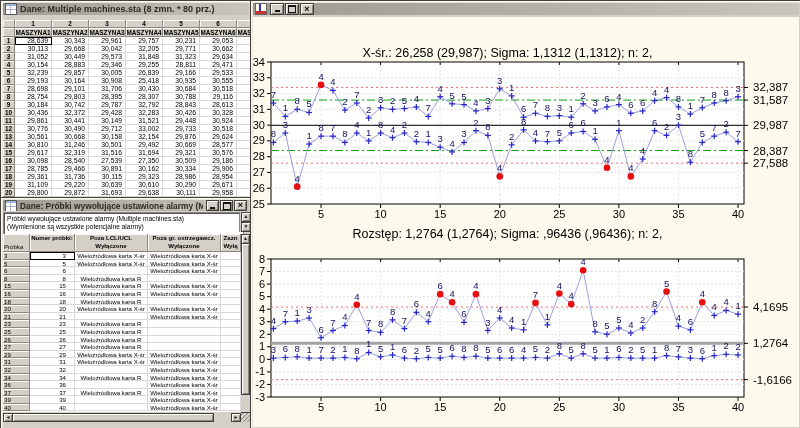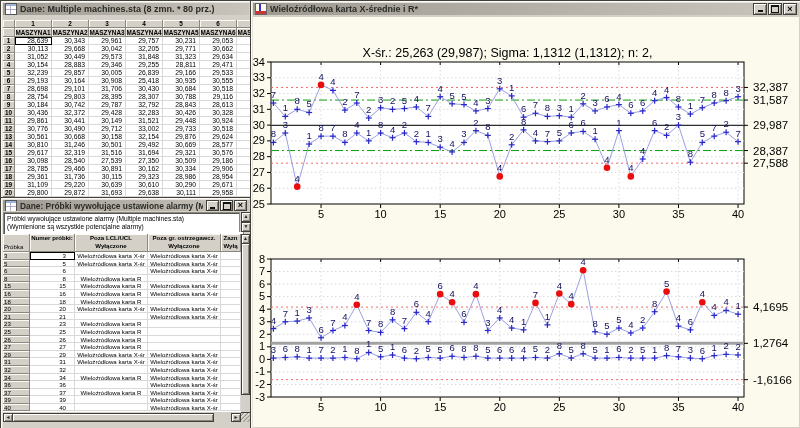"Wieloźródłowa karta X-średnie i R*" span.titletext { html: <span>Wieloźródłowa karta X-średnie i R*</span> -> none }
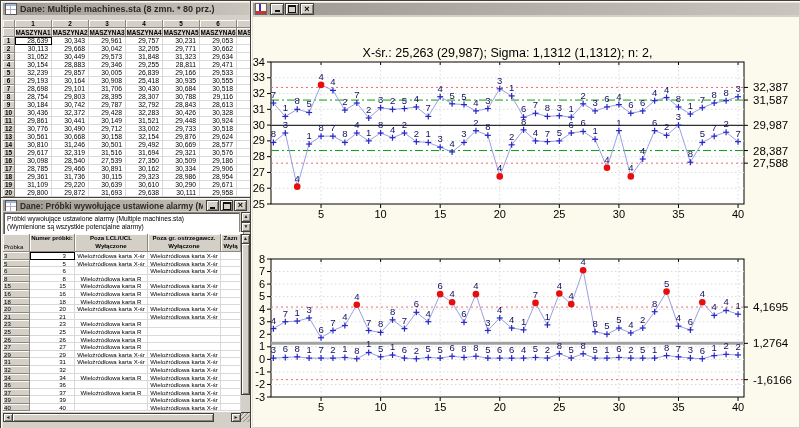"X-śr.: 25,263 (29,987); Sigma: 1,1312" div.ctitle { text: 25,263 -> 26,258 }
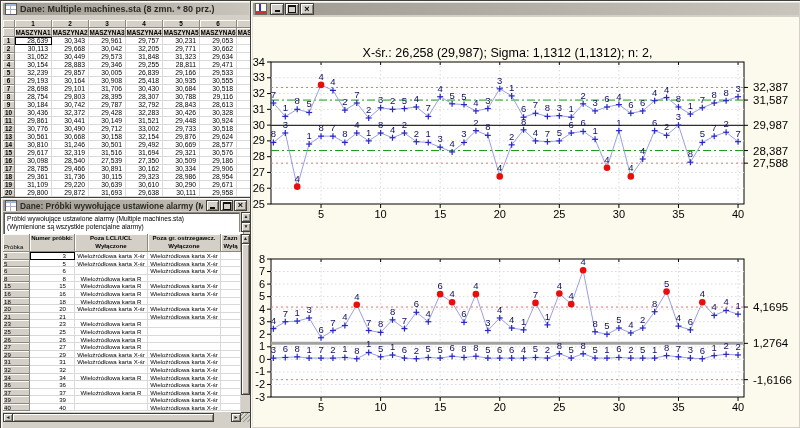"Rozstęp: 1,2764 (1,2764); Sigma: ,96436" div.ctitle { html: none -> <div>Rozstęp: 1,2764 (1,2764); Sigma: ,96436 (,96436); n: 2,</div> }
